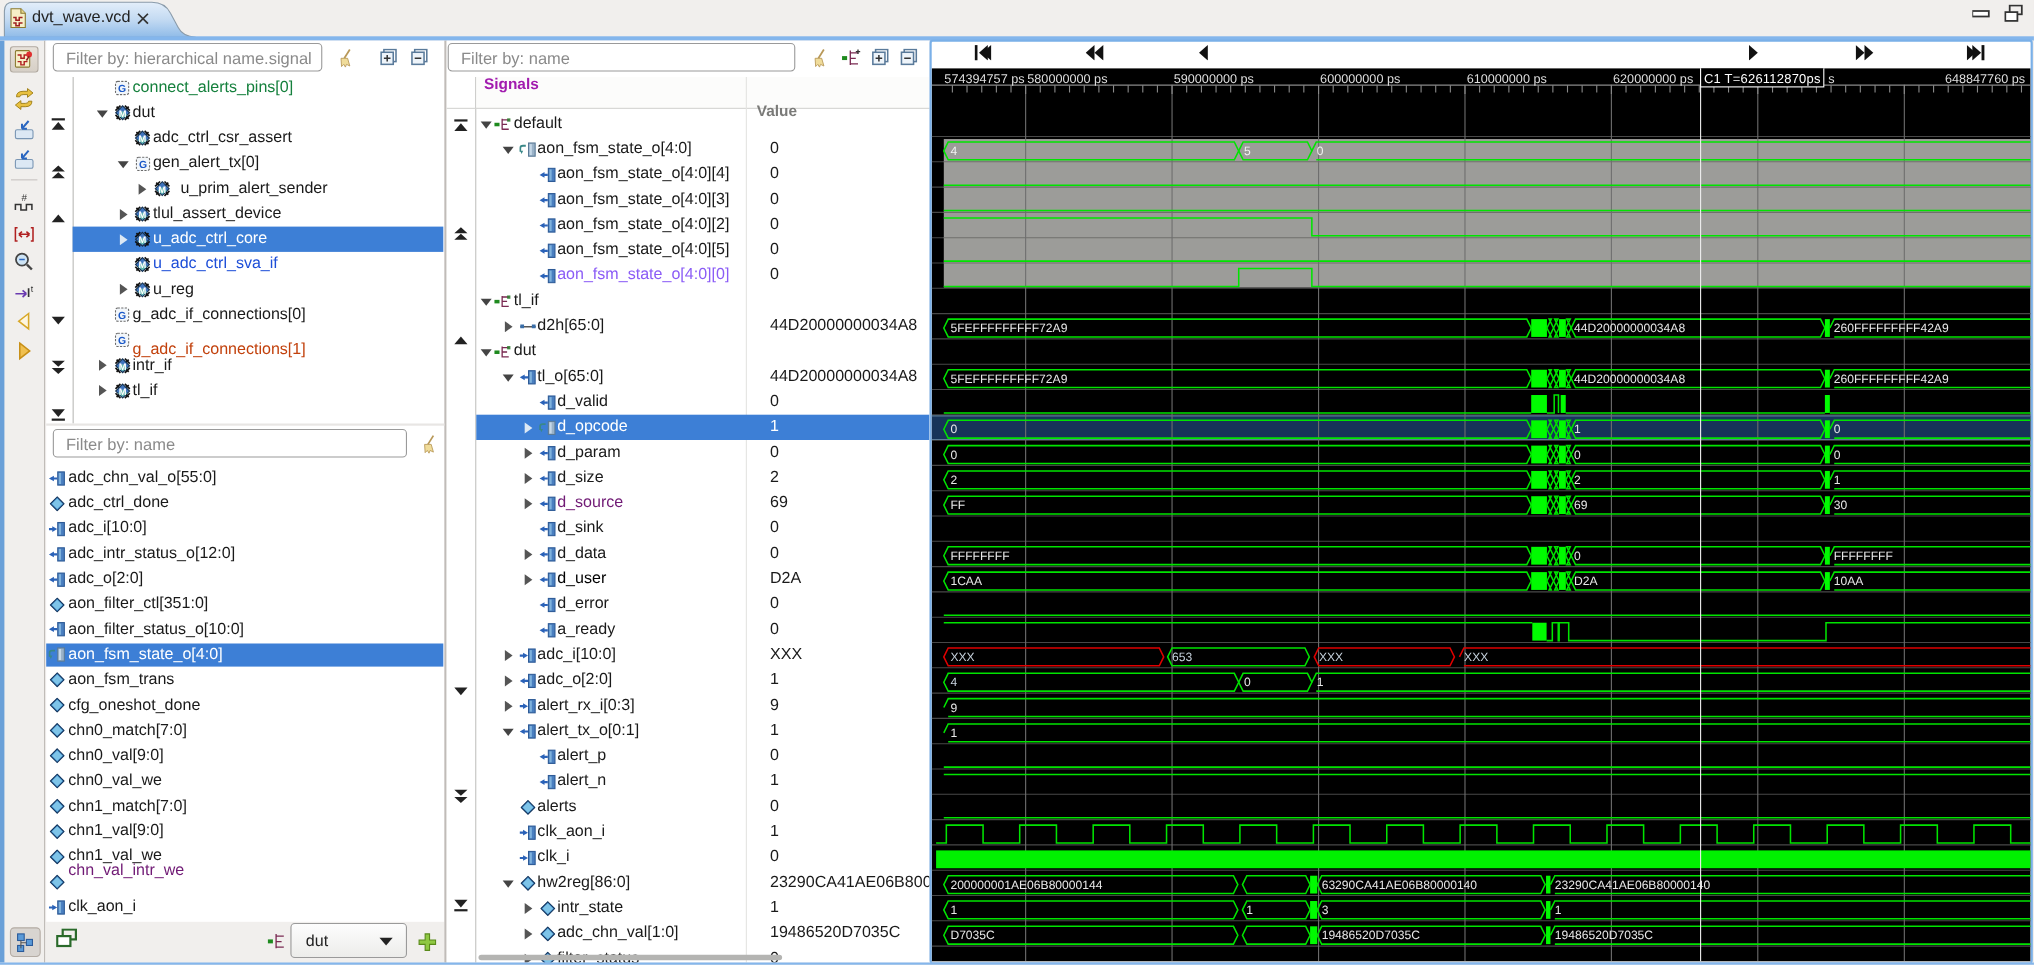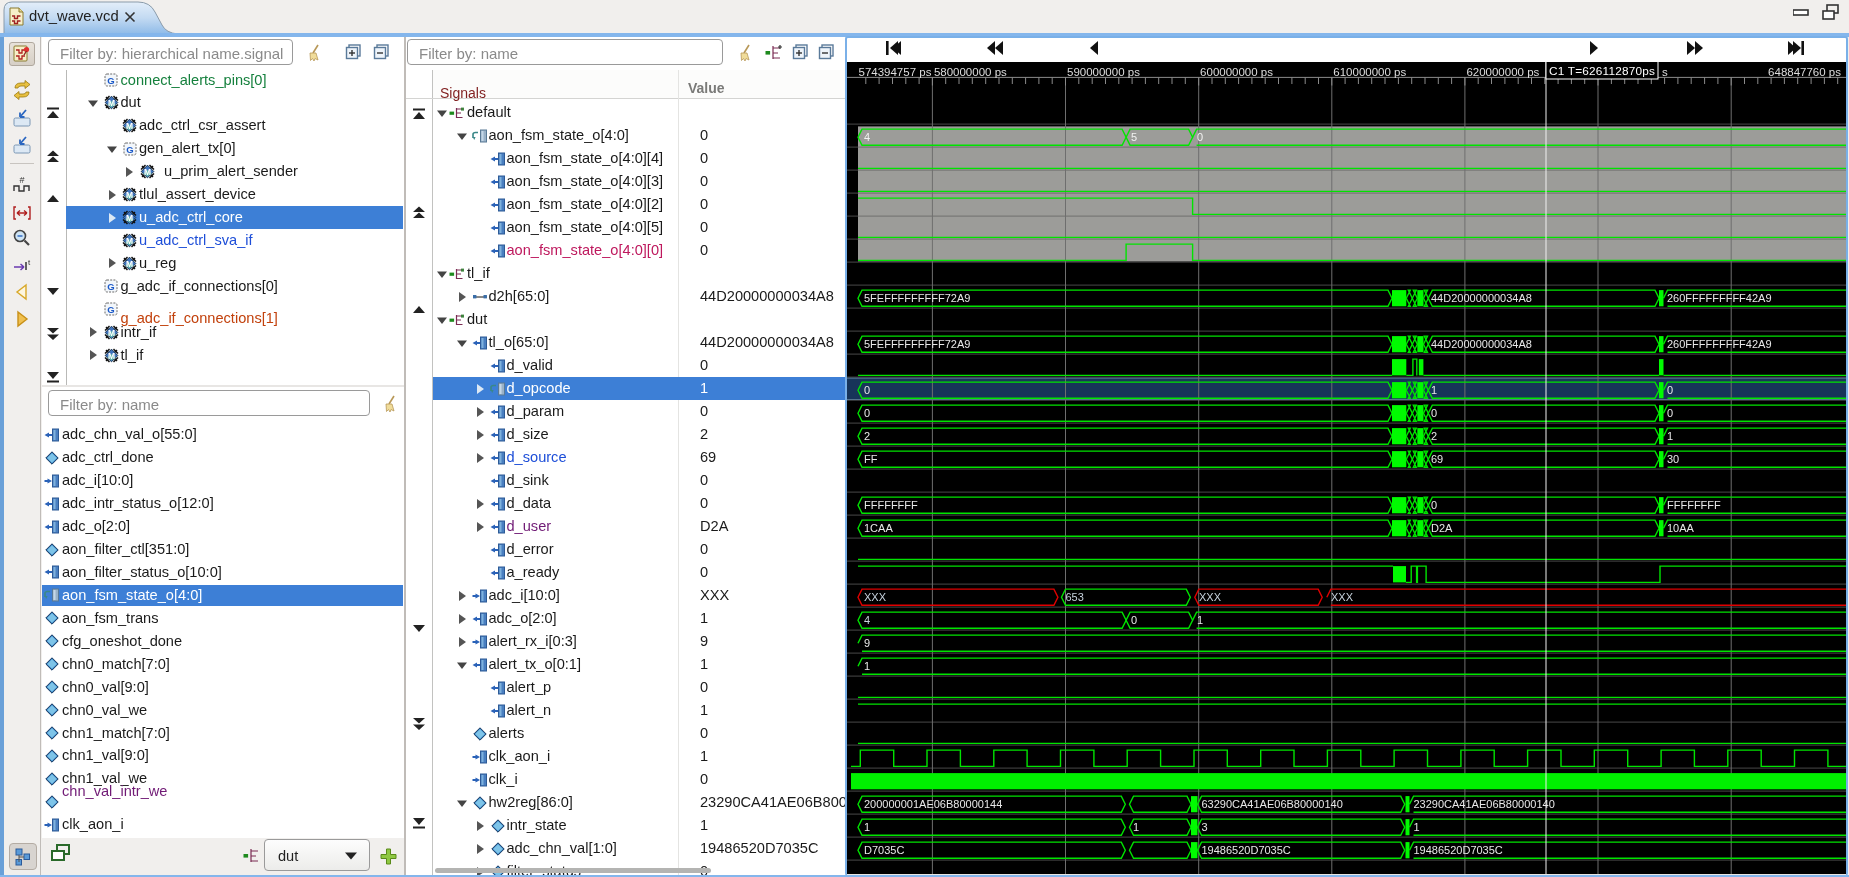"Signals" div.abs { color: #7f1d1d -> #a21caf; font-weight: normal -> bold; top: 85px -> 68px }
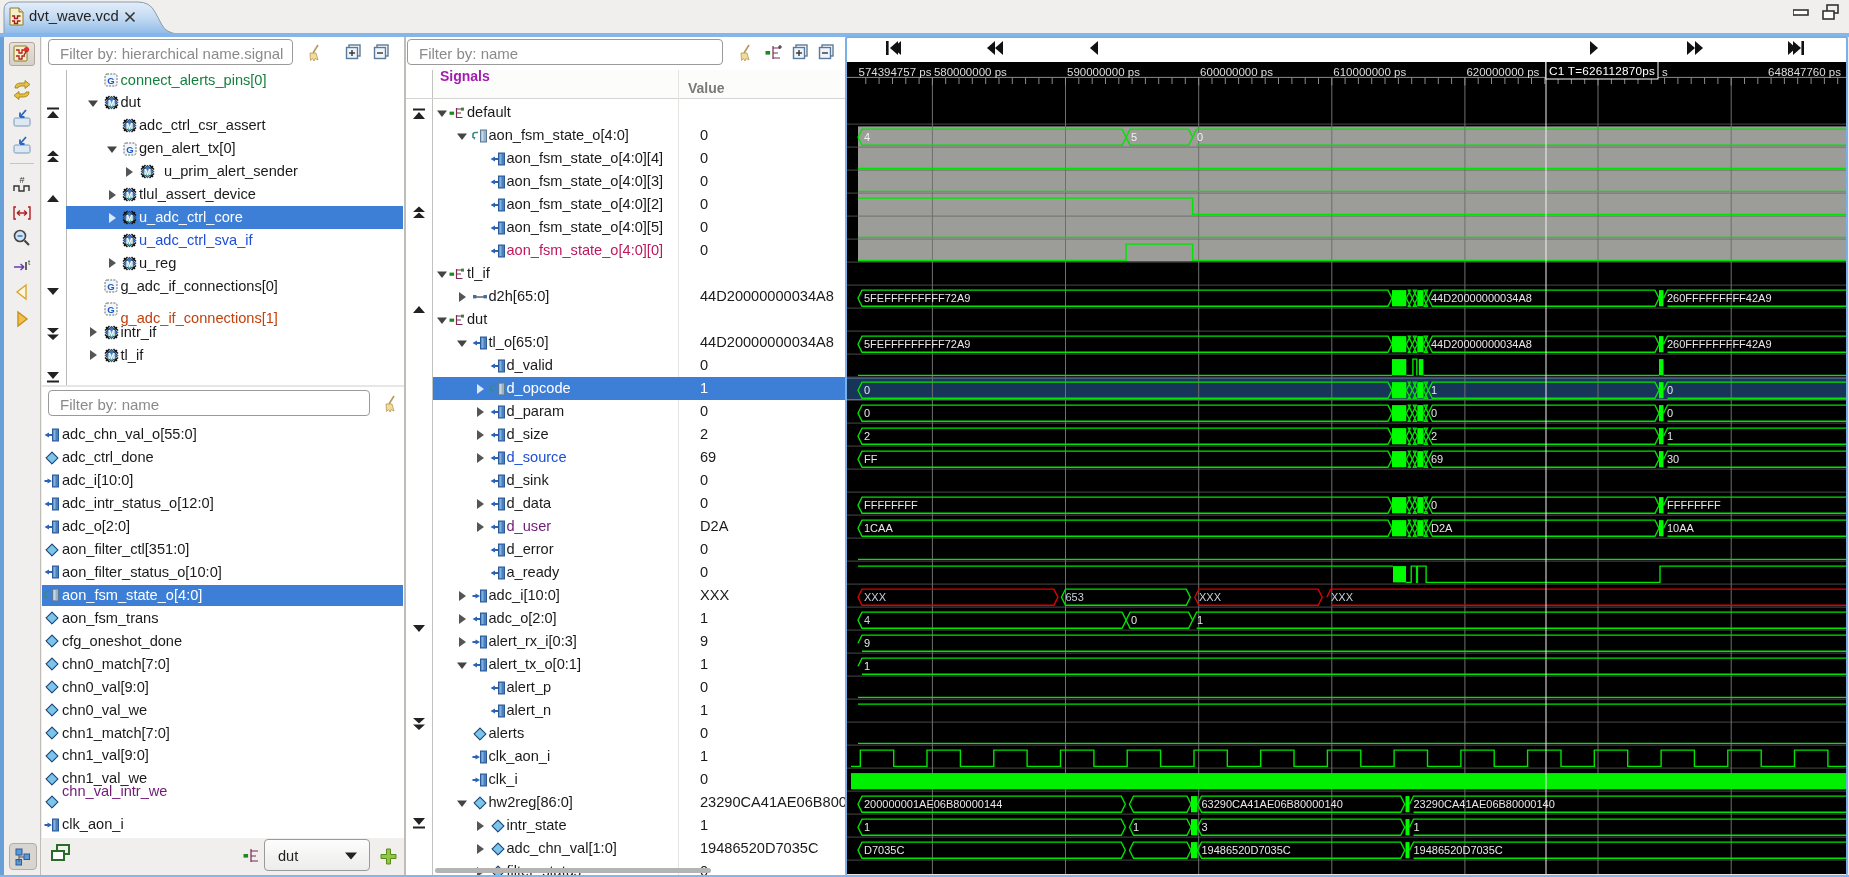"Value" div.abs { top: 80px -> 92px }
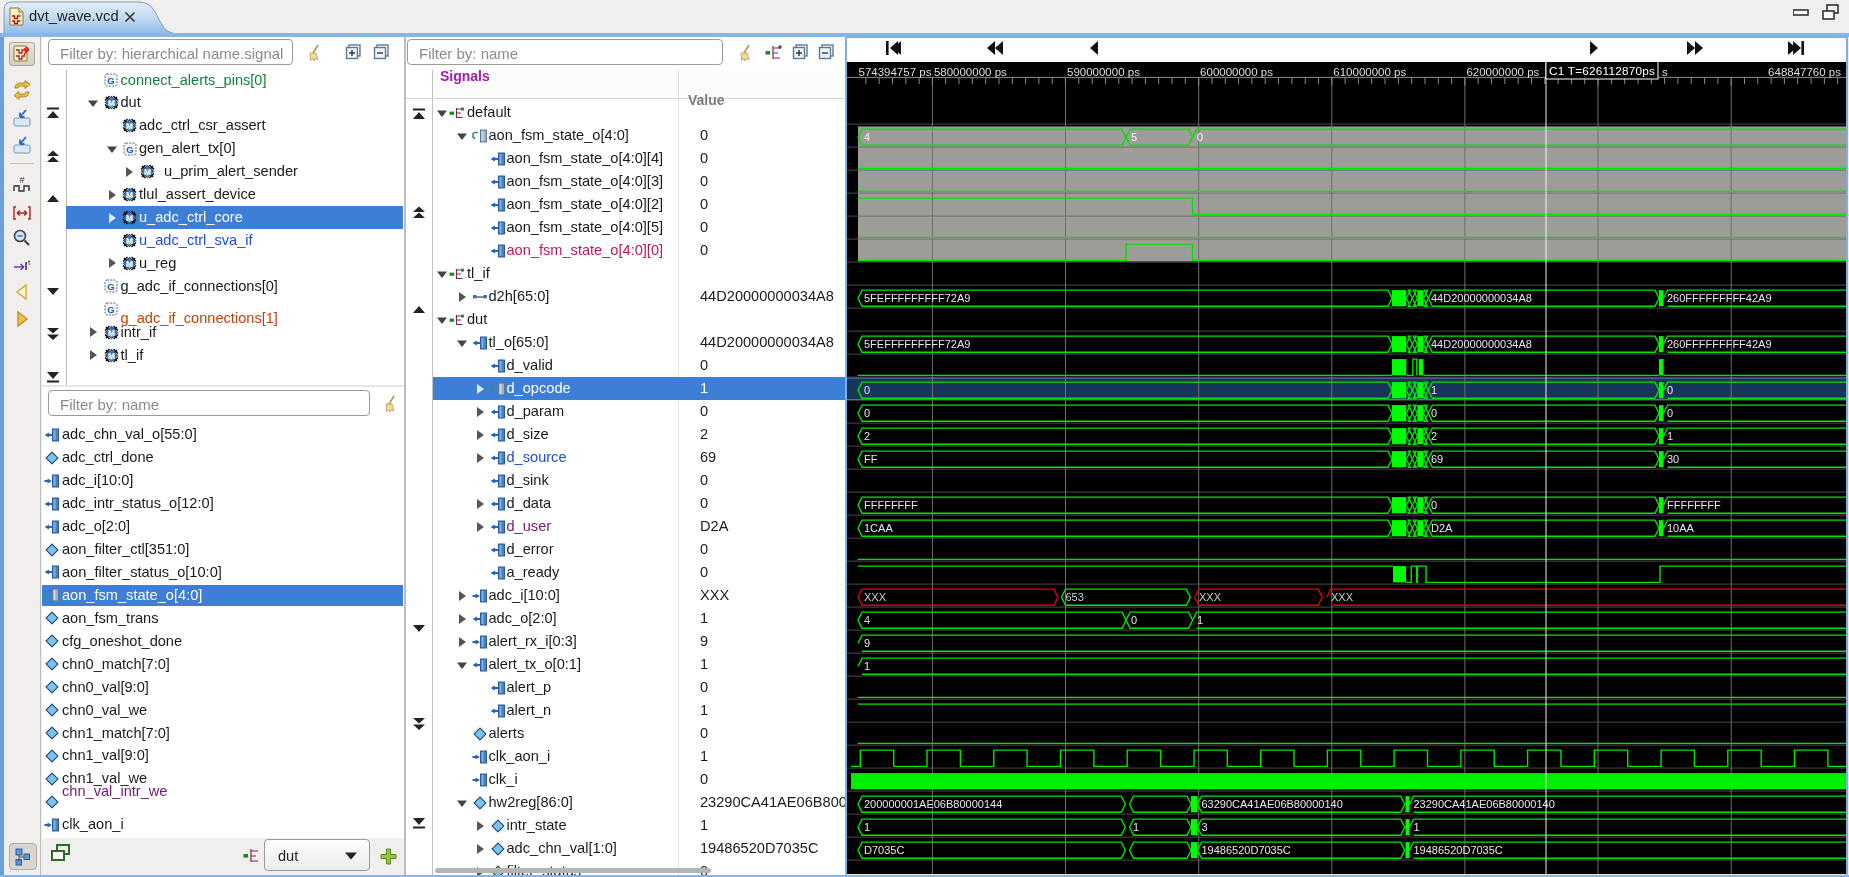"aon_fsm_state_o[4:0][0]" div.abs { color: #be185d -> #8b5cf6 }
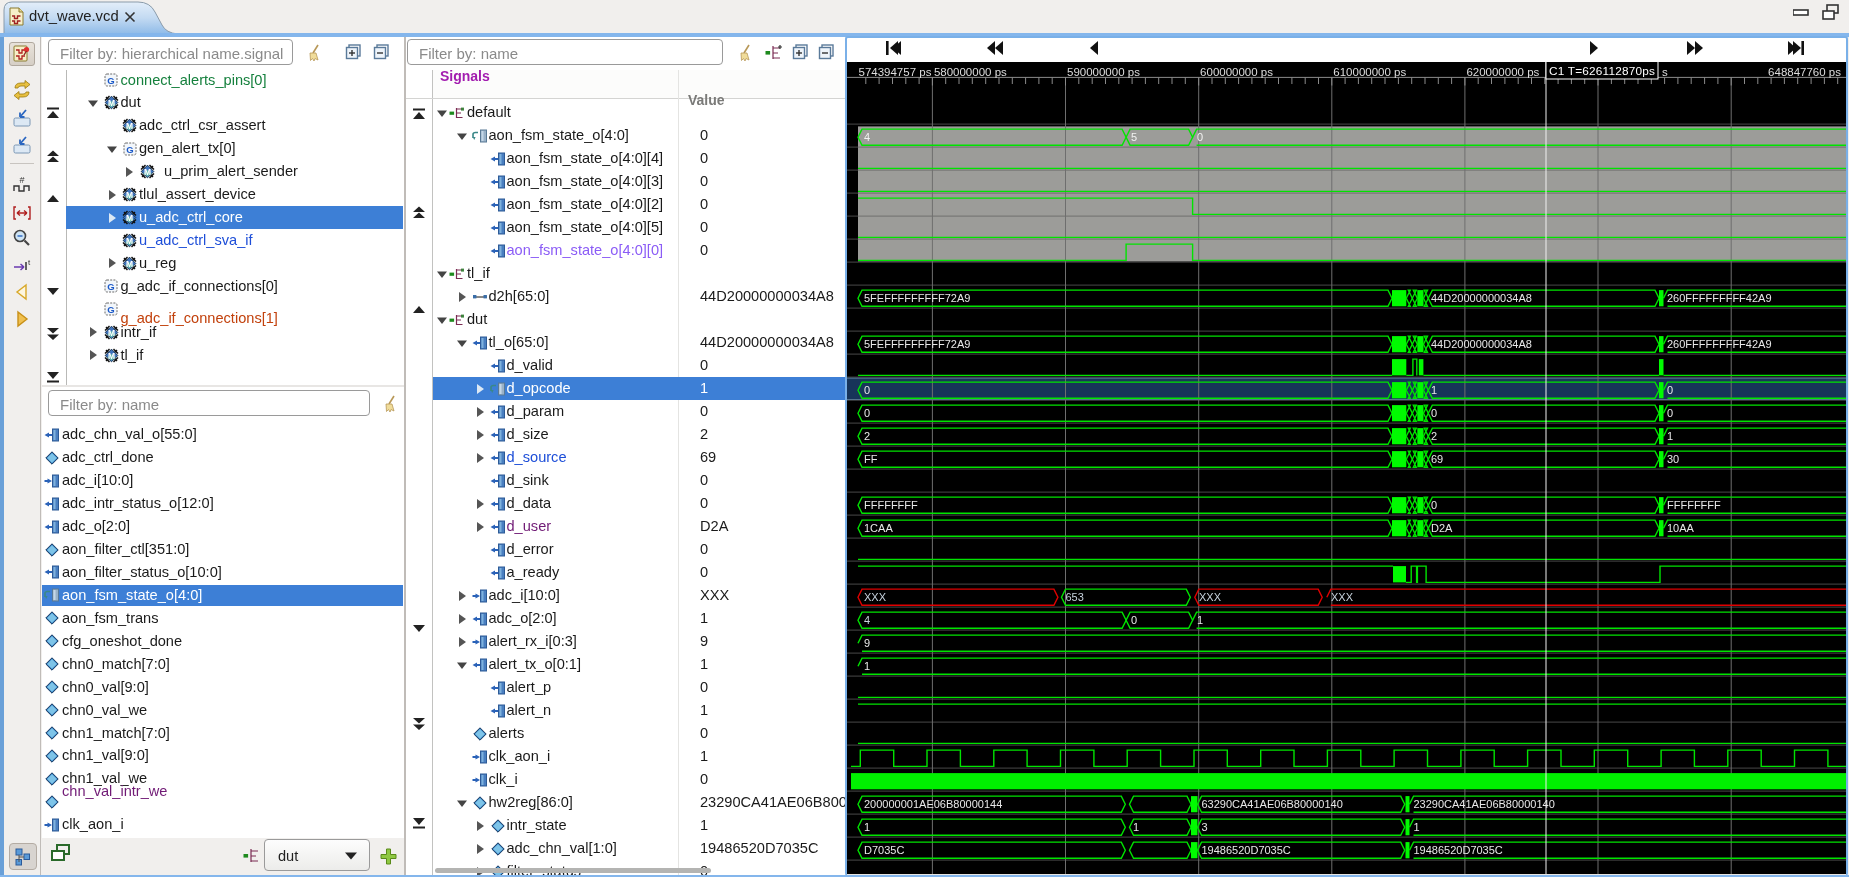"d_source" div.abs { color: #1d4ed8 -> #701a75 }
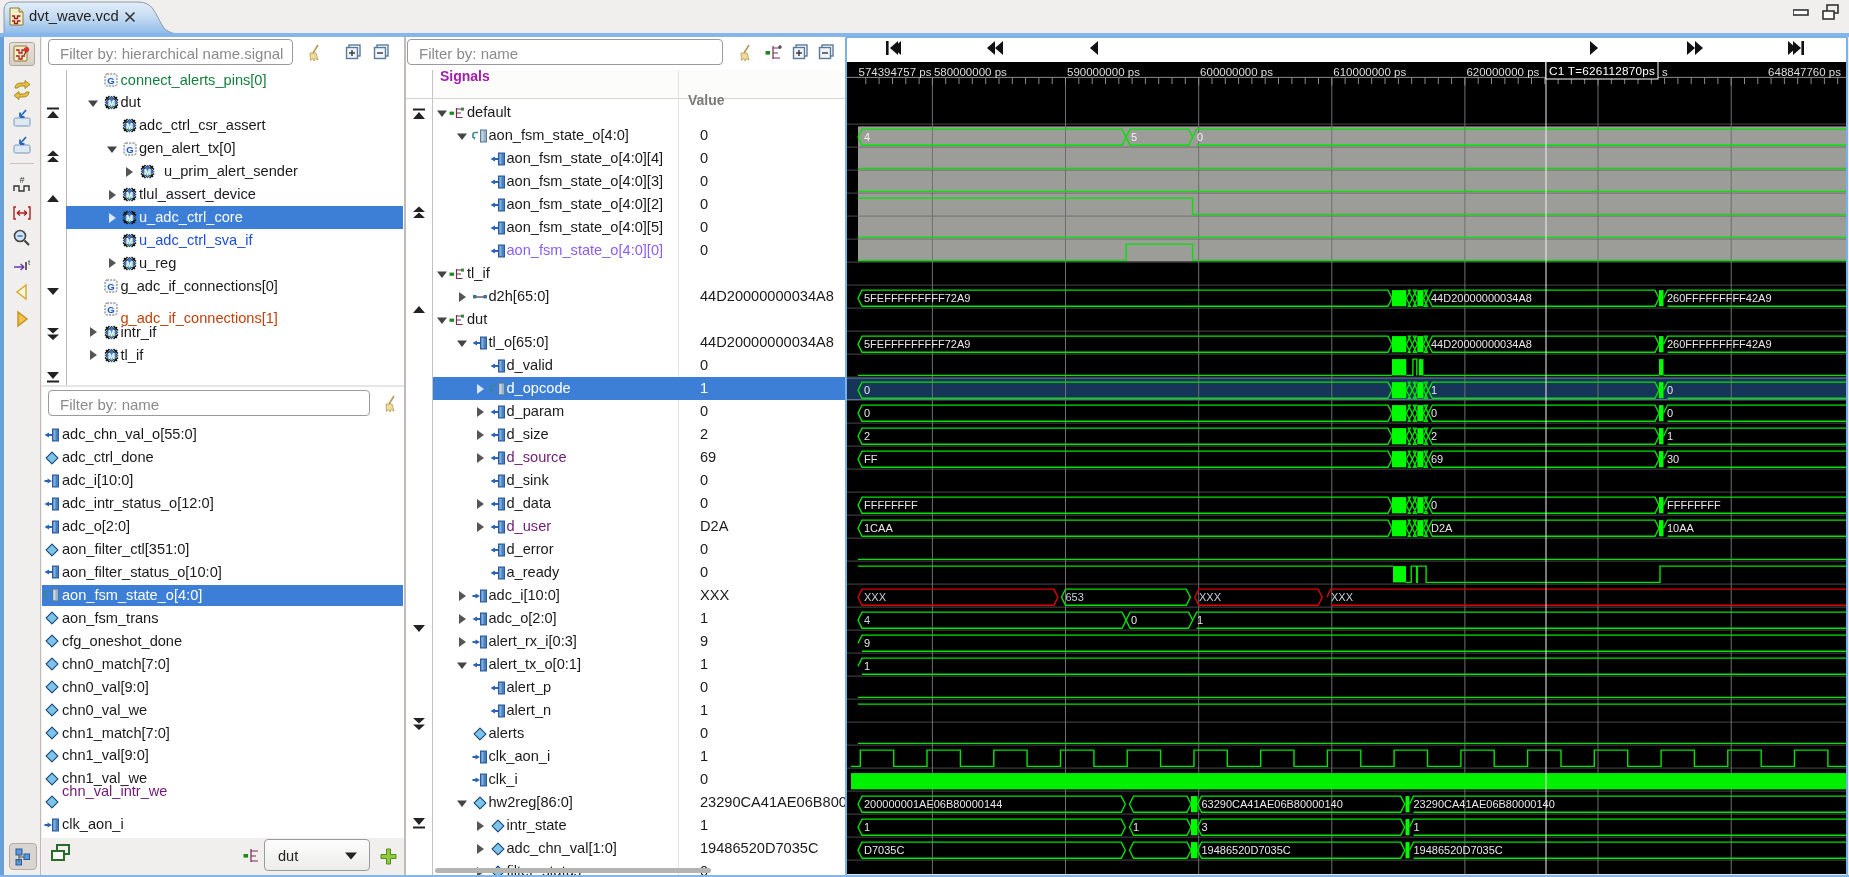"d_user" div.abs { color: #701a75 -> #000000 }
